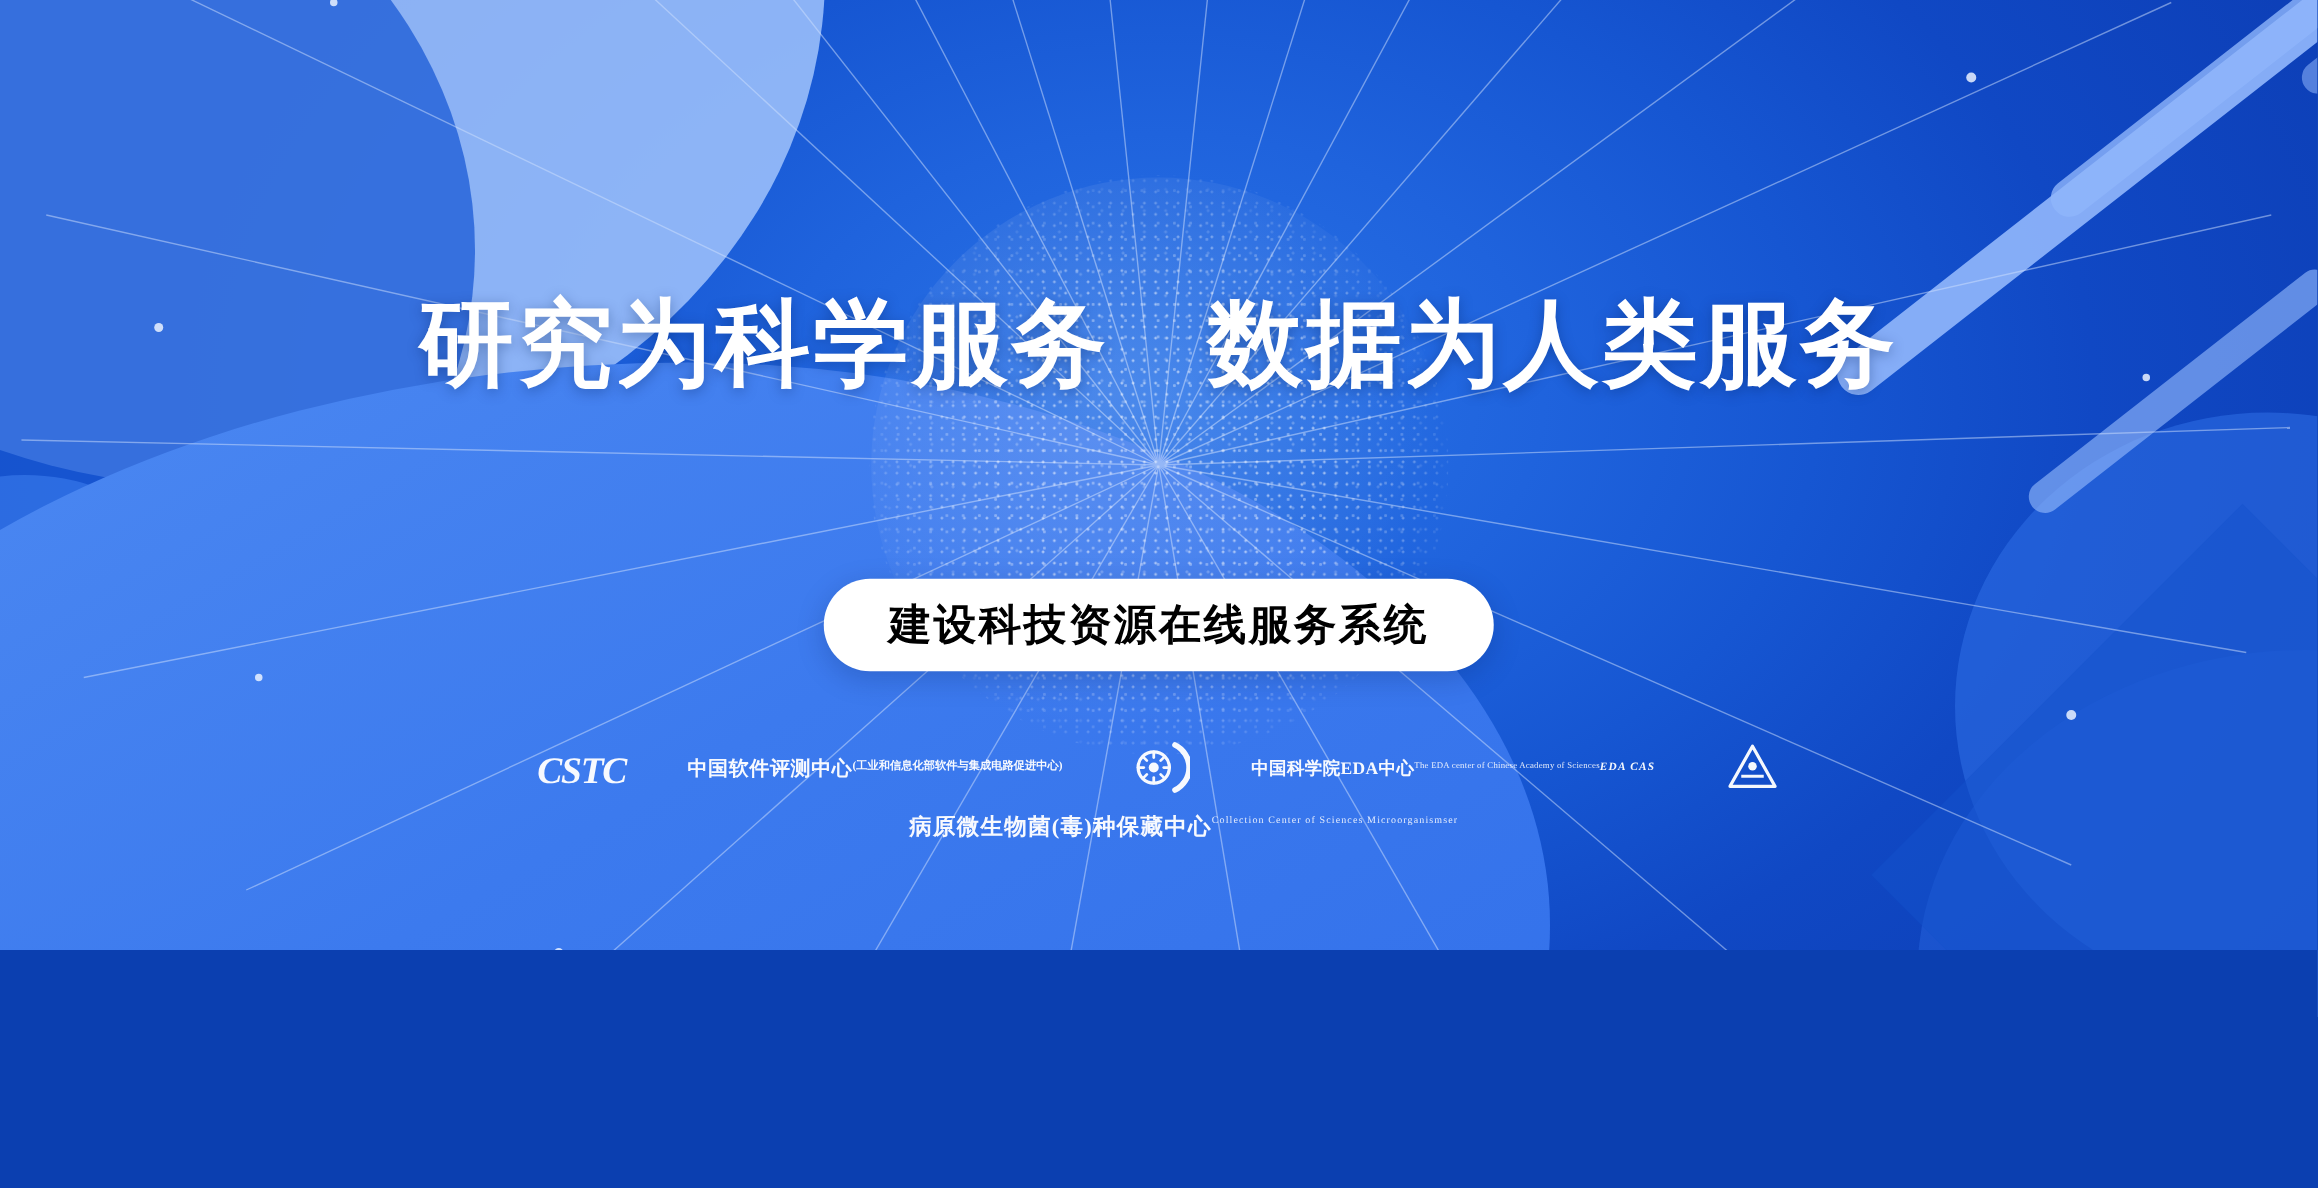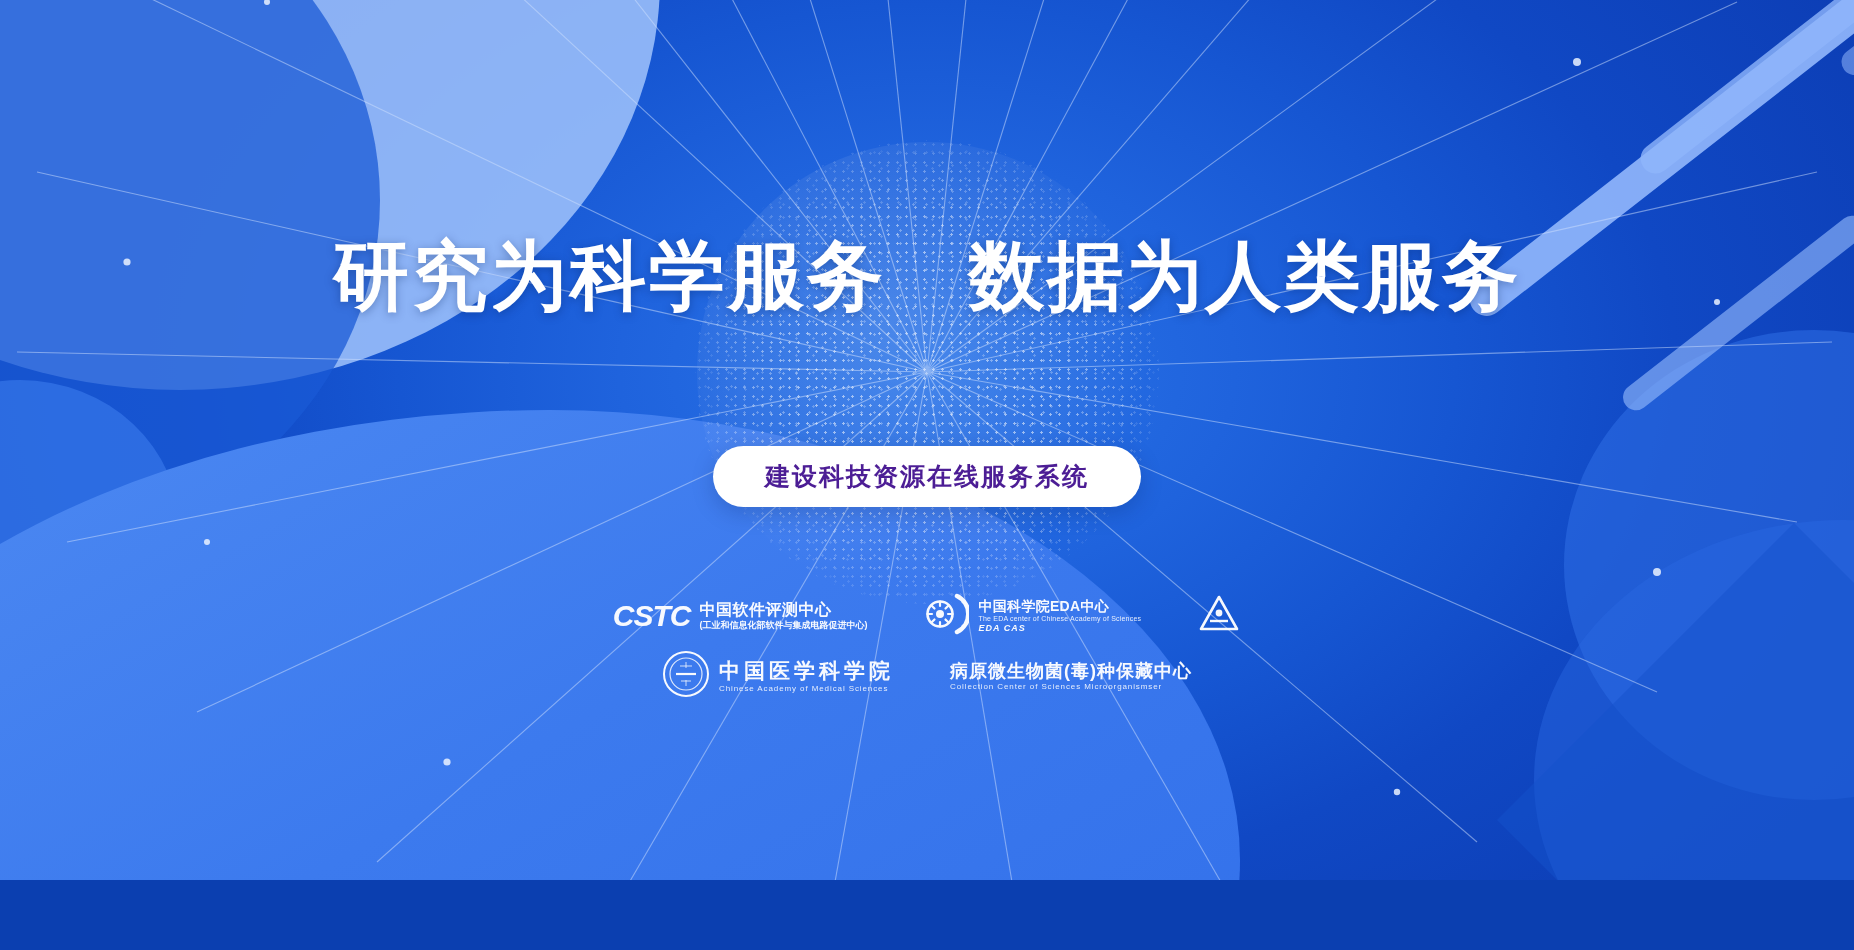"研究为科学服务 数据为人类服务" #stage { font-family: Liberation Sans, sans-serif -> Liberation Serif, serif; height: 880px -> 760px }
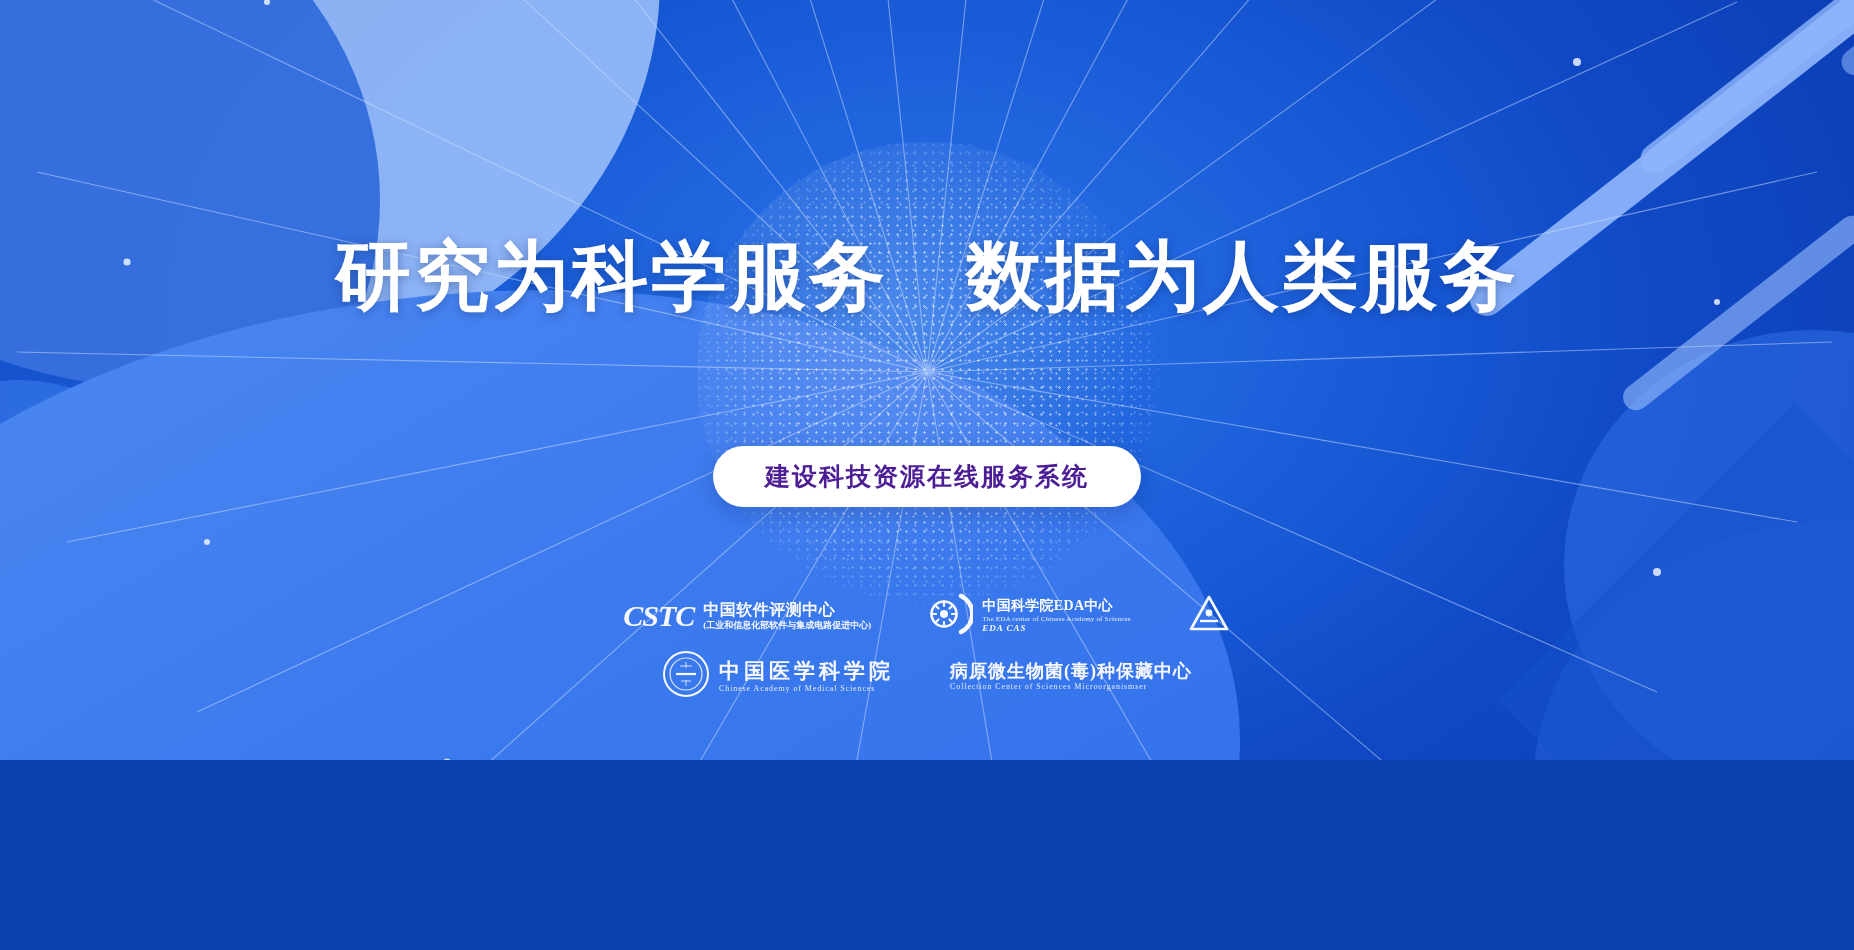"建设科技资源在线服务系统" .pill { color: #4c1d95 -> #000000; font-size: 25px -> 34px; top: 446px -> 463px }
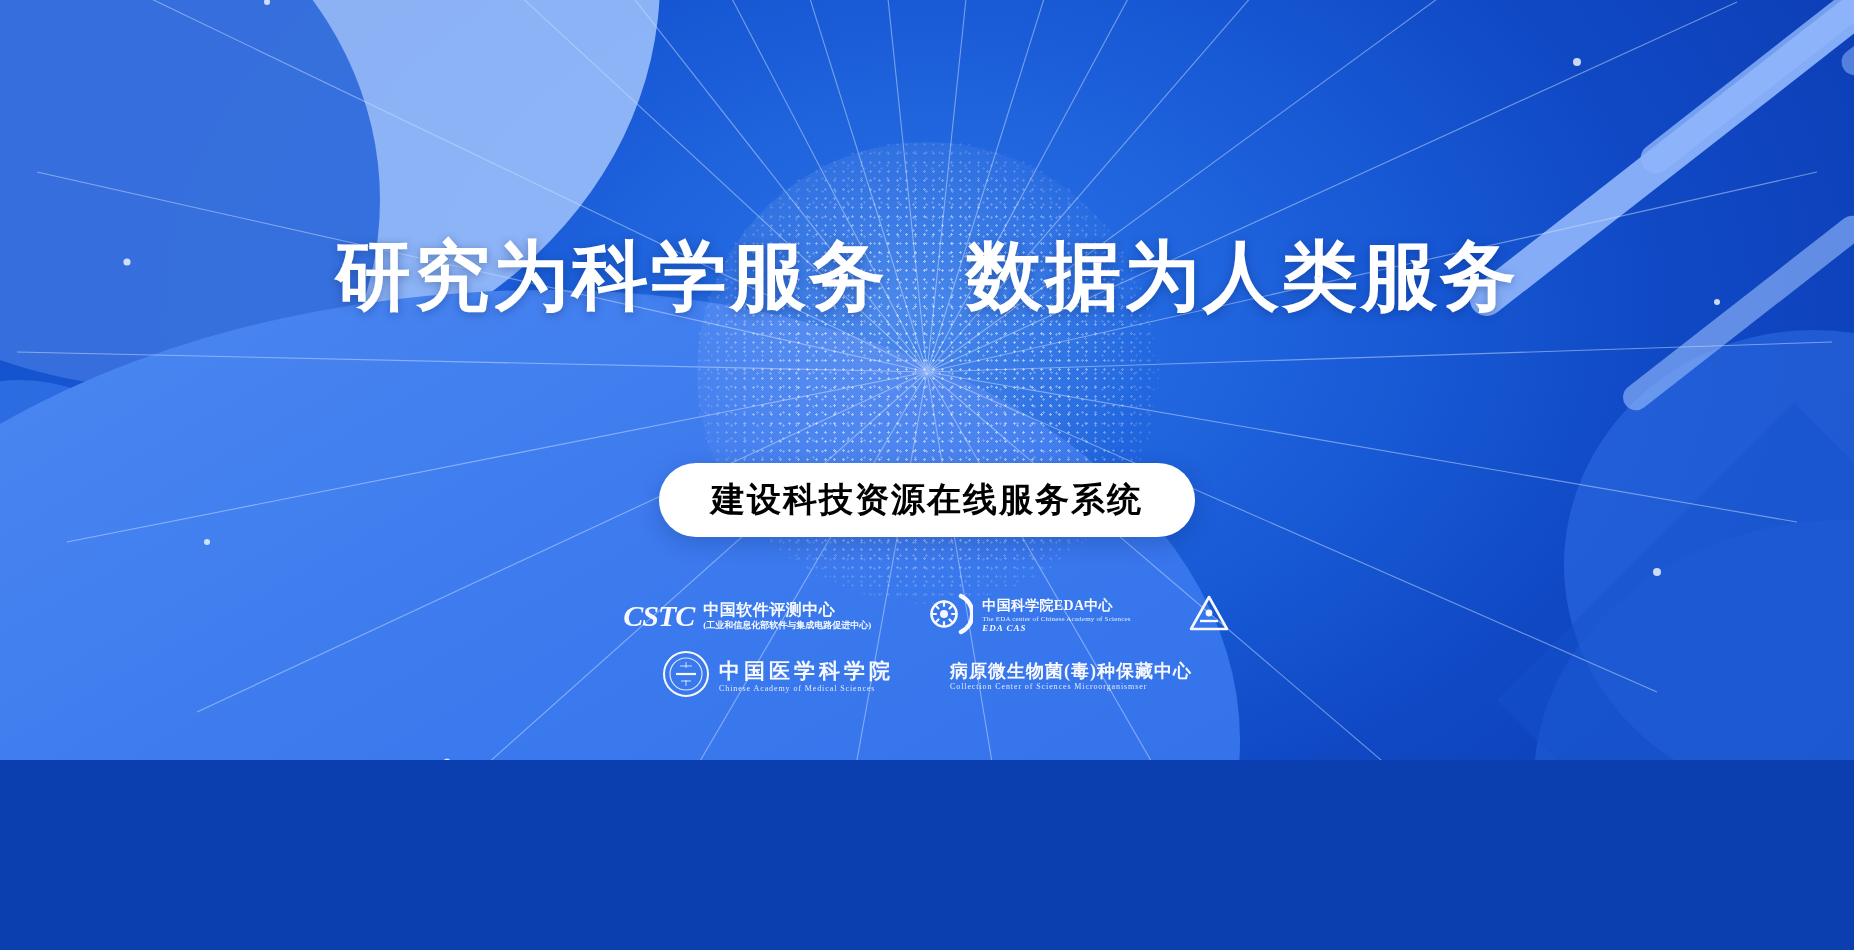"中国软件评测中心" .logo-txt { flex-direction: column -> row; margin-left: none -> 40px }
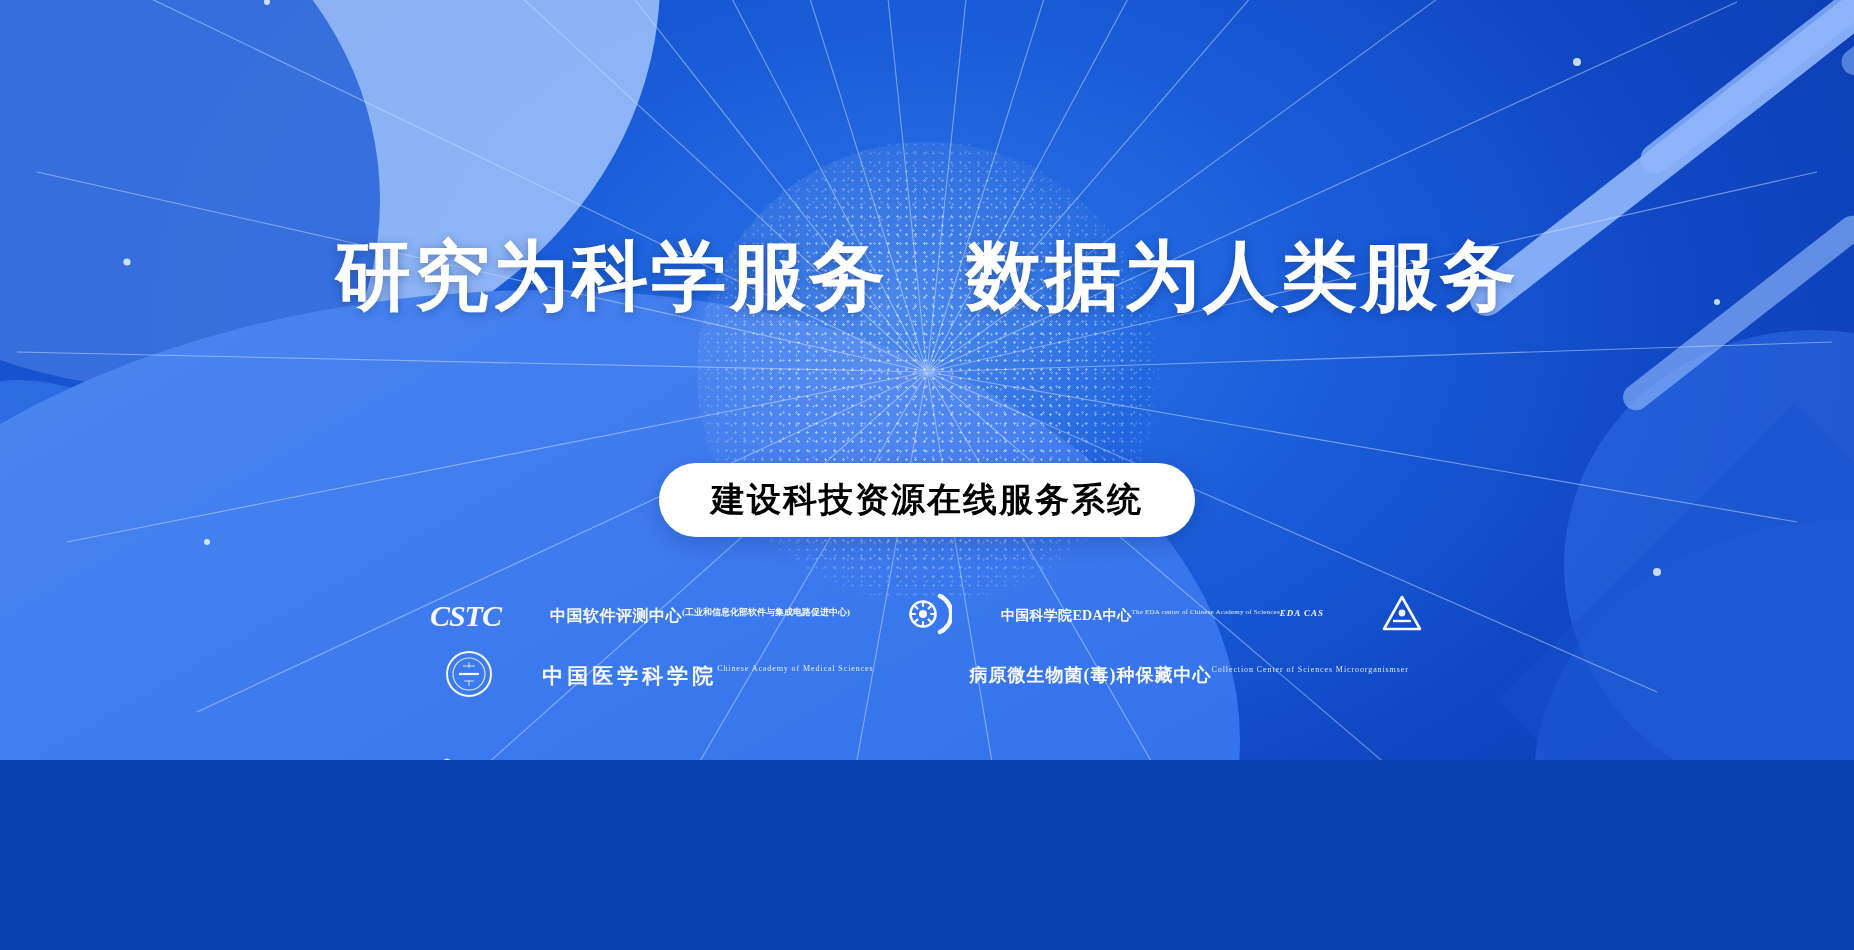"中国医学科学院" div.logo { html: <div> <span> <svg> <circle></circle> <circle></circle> <path></path> <path></path> <path></path> </svg> </span> <span> <span>中国医学科学院</span> <span>Chinese Academy of Medical Sciences</span> </span> </div> -> none }
